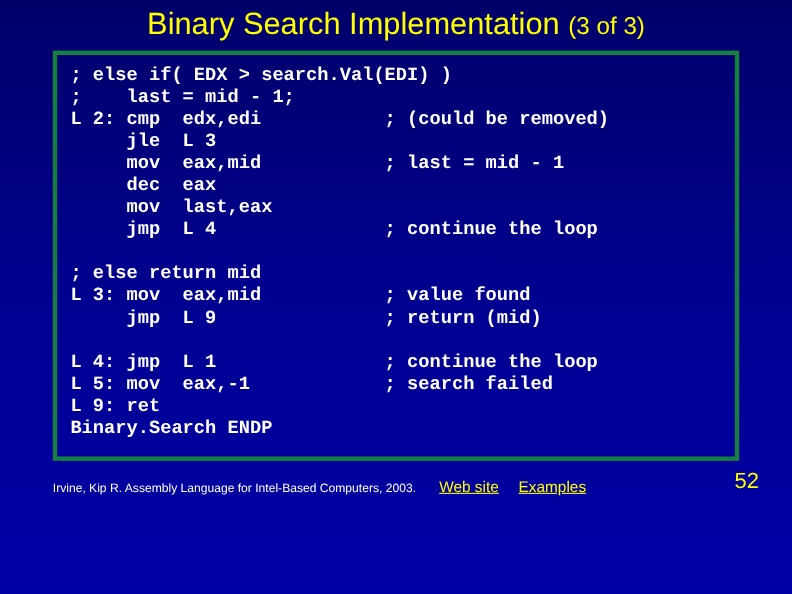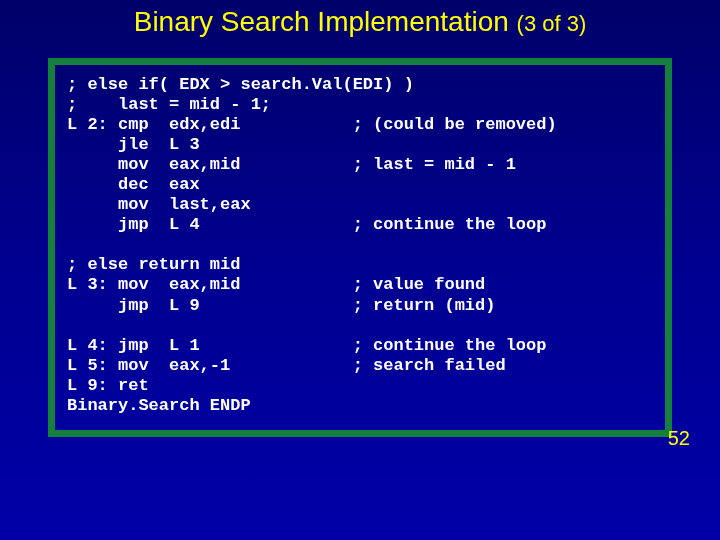"; else if( EDX >" .codebox { border: 7px solid #15803d -> 4px solid #15803d; margin: 12px 48px -> 0 48px }
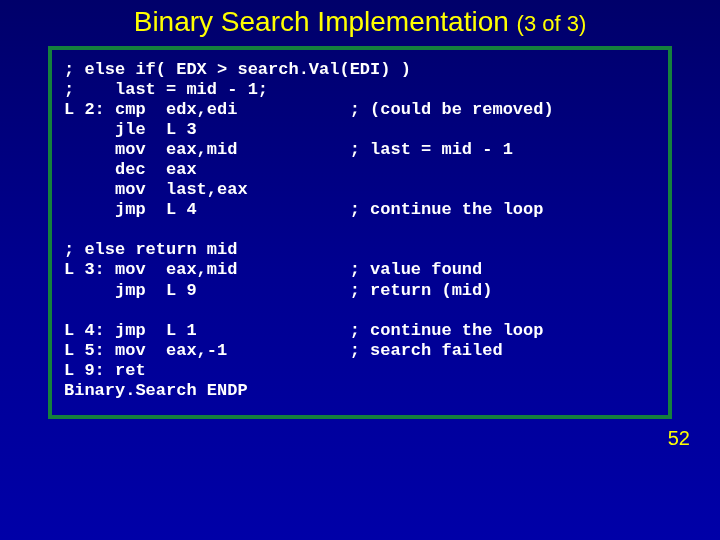"Irvine, Kip R. Assembly Language" div.footer { html: none -> <div> <span>Irvine, Kip R. Assembly Language for Intel-Based Computers, 2003.</span> <span> <span>Web site</span> <span>Examples</span> </span> </div> }
